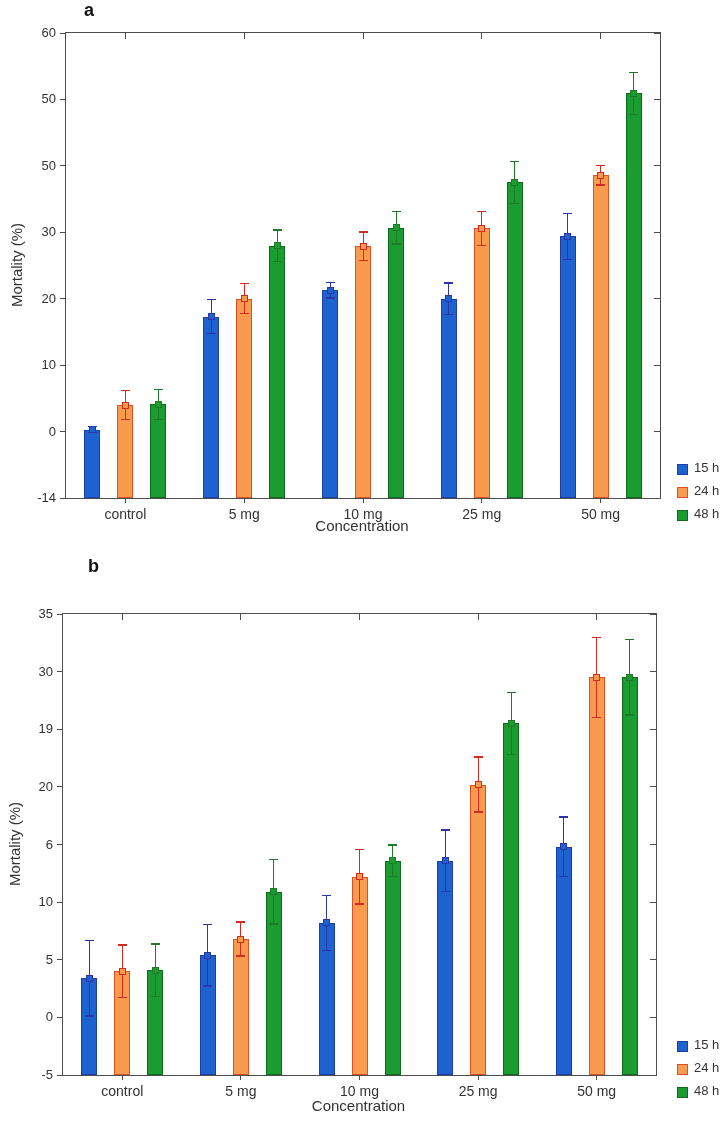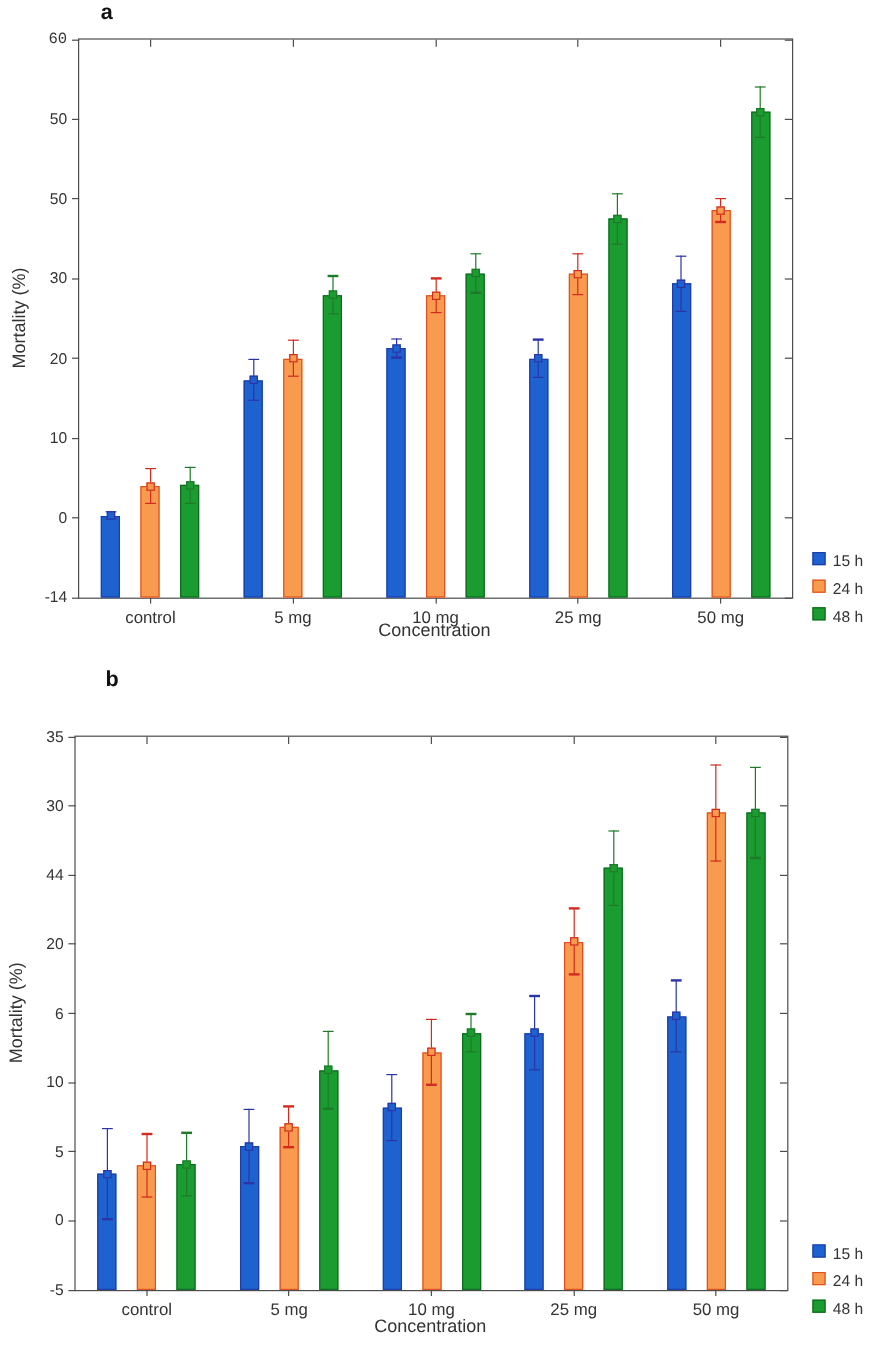"60" div.ticklabel { font-family: Liberation Mono, monospace -> none }
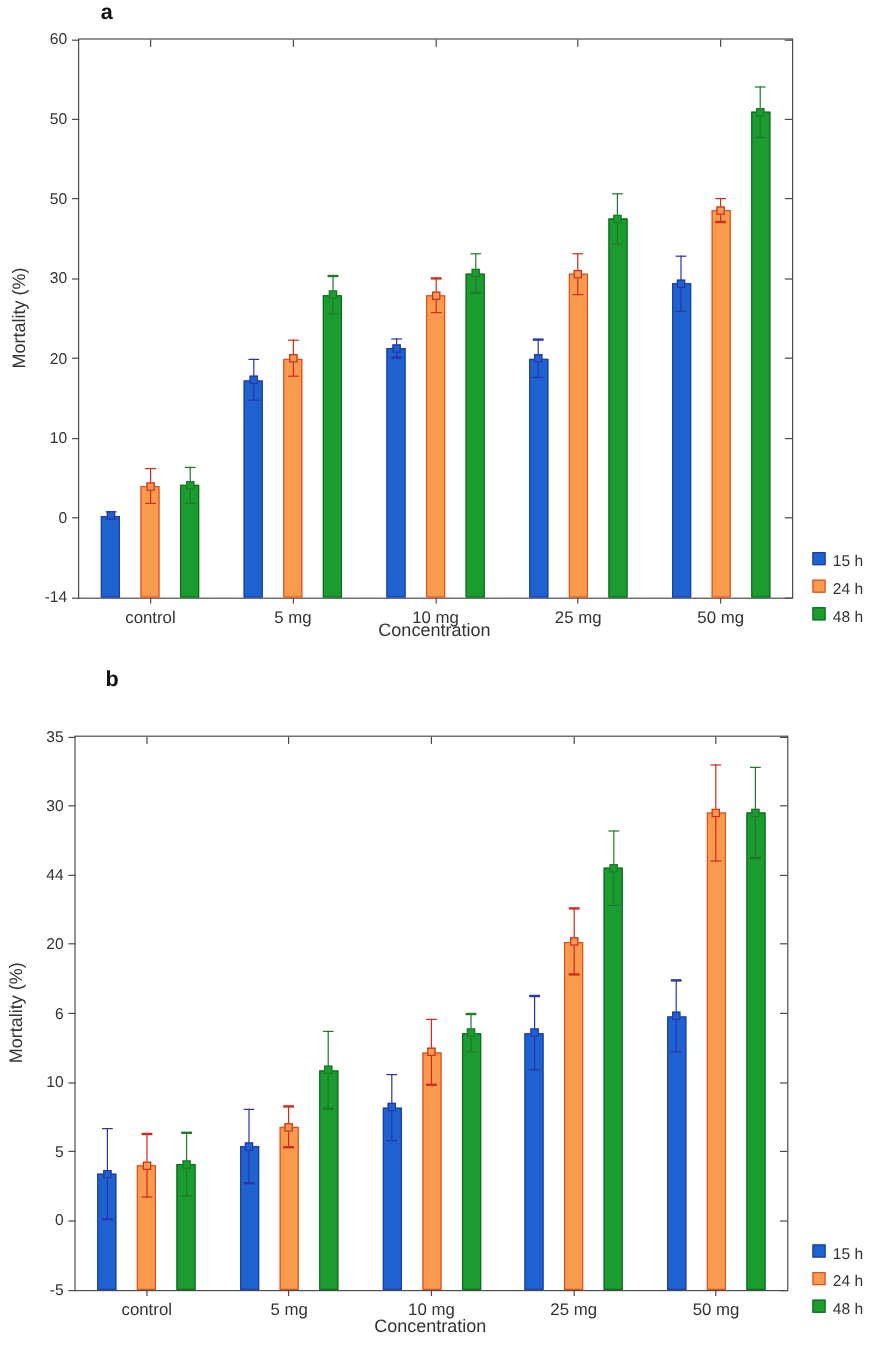"15 h" .legend-item { align-items: flex-start -> flex-end }
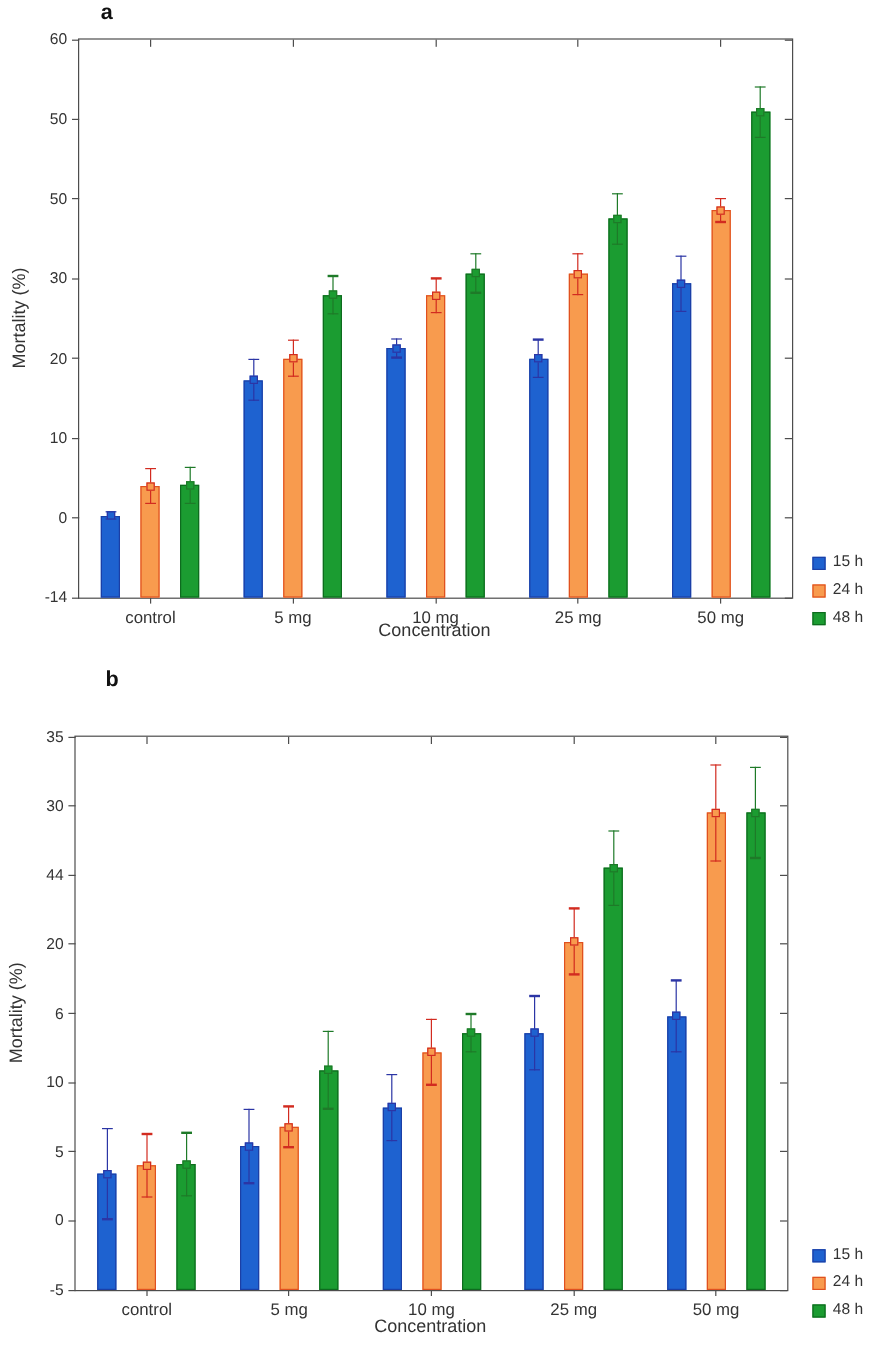"44" div.ticklabel { text: 44 -> 19 }
